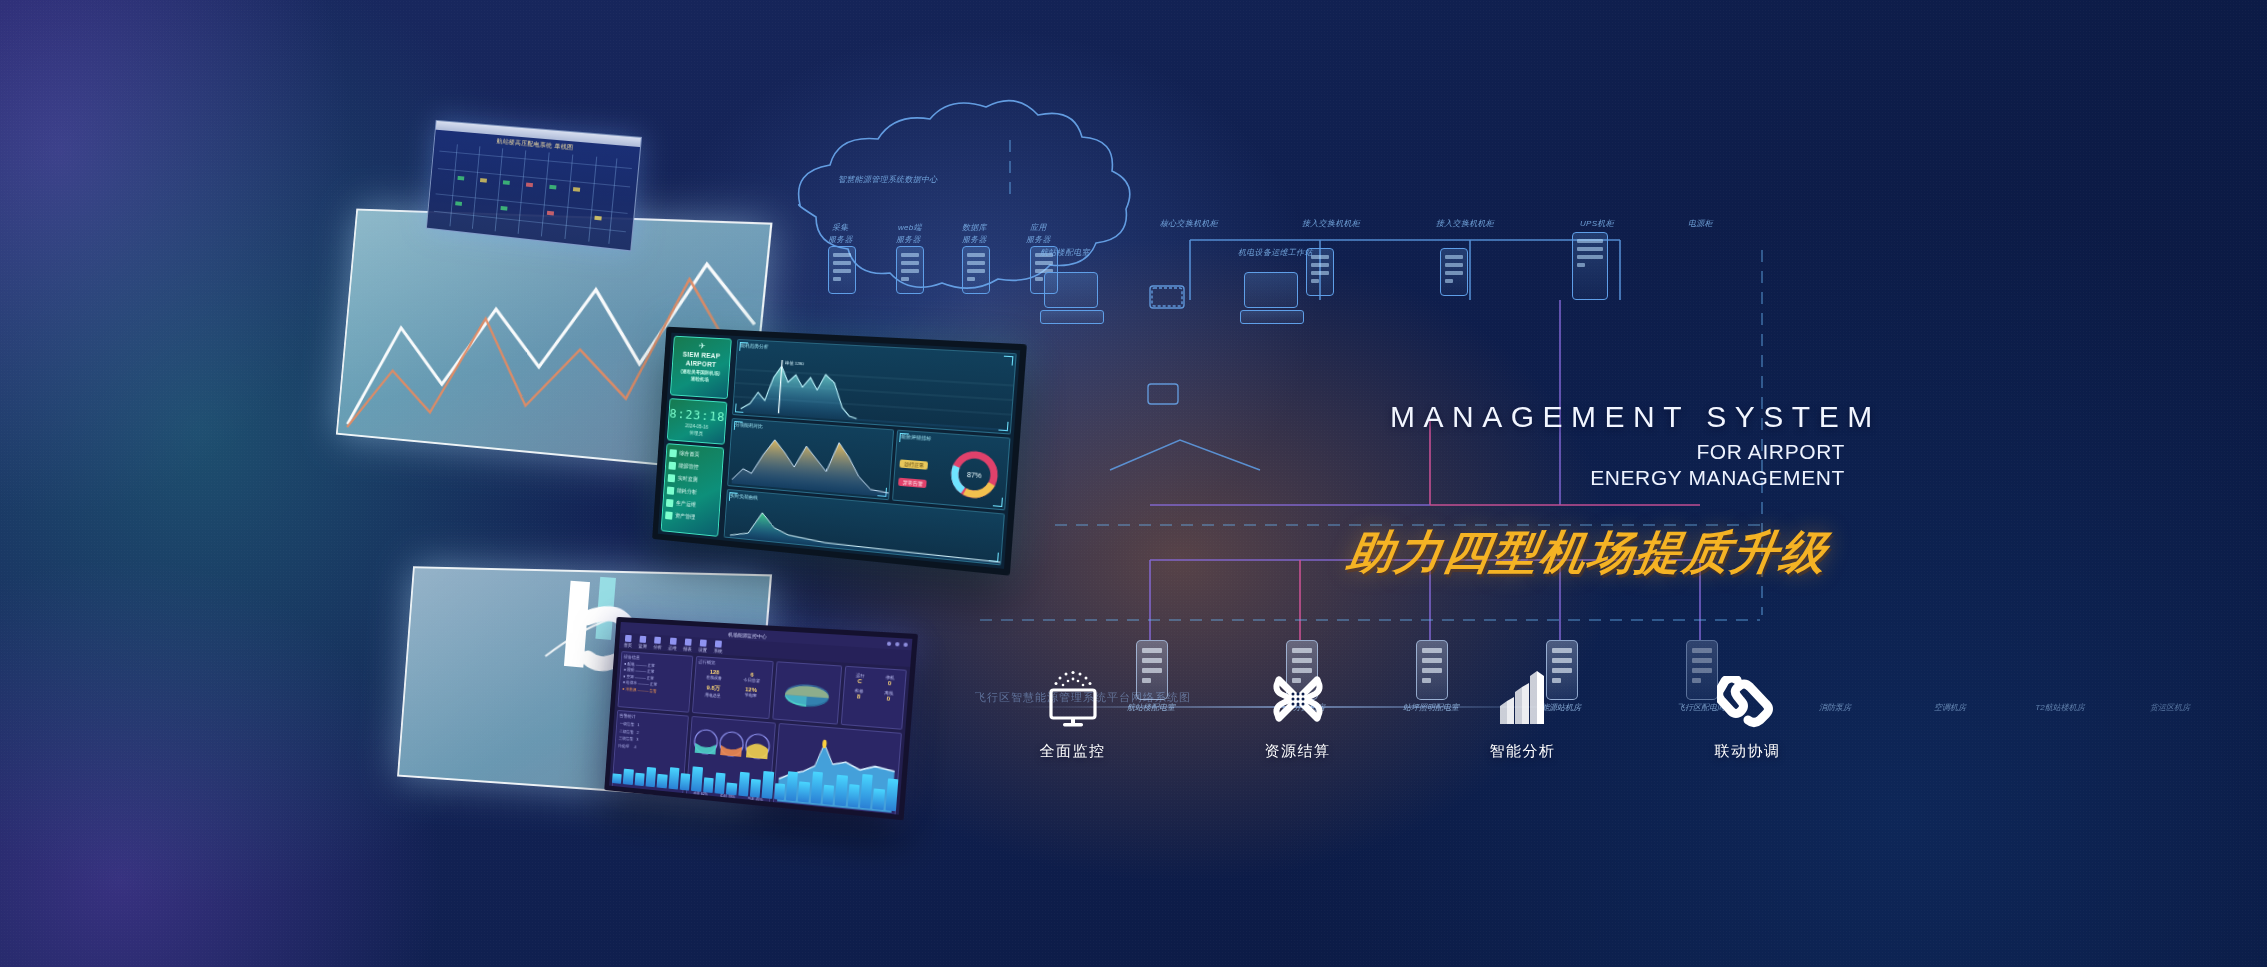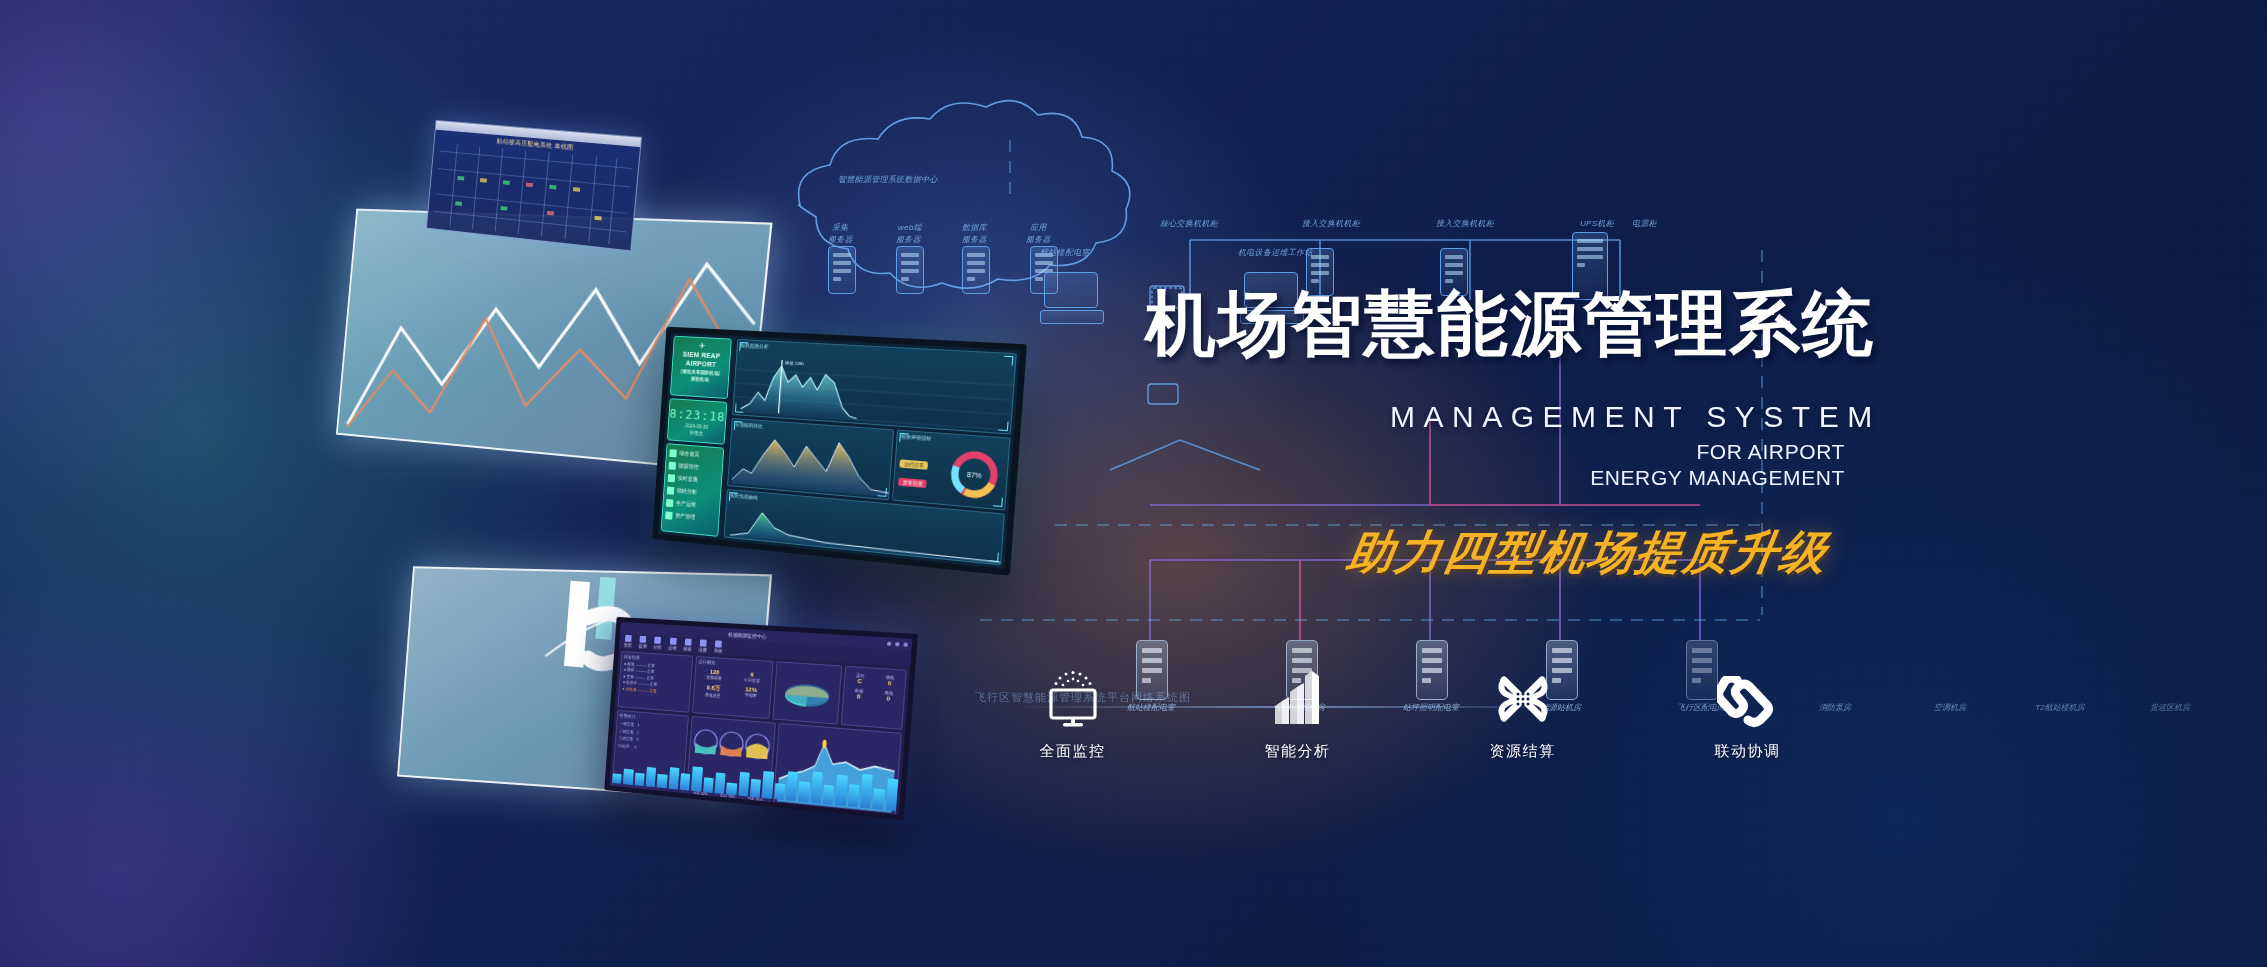"电源柜" div.tlabel { left: 1632px -> 1688px }
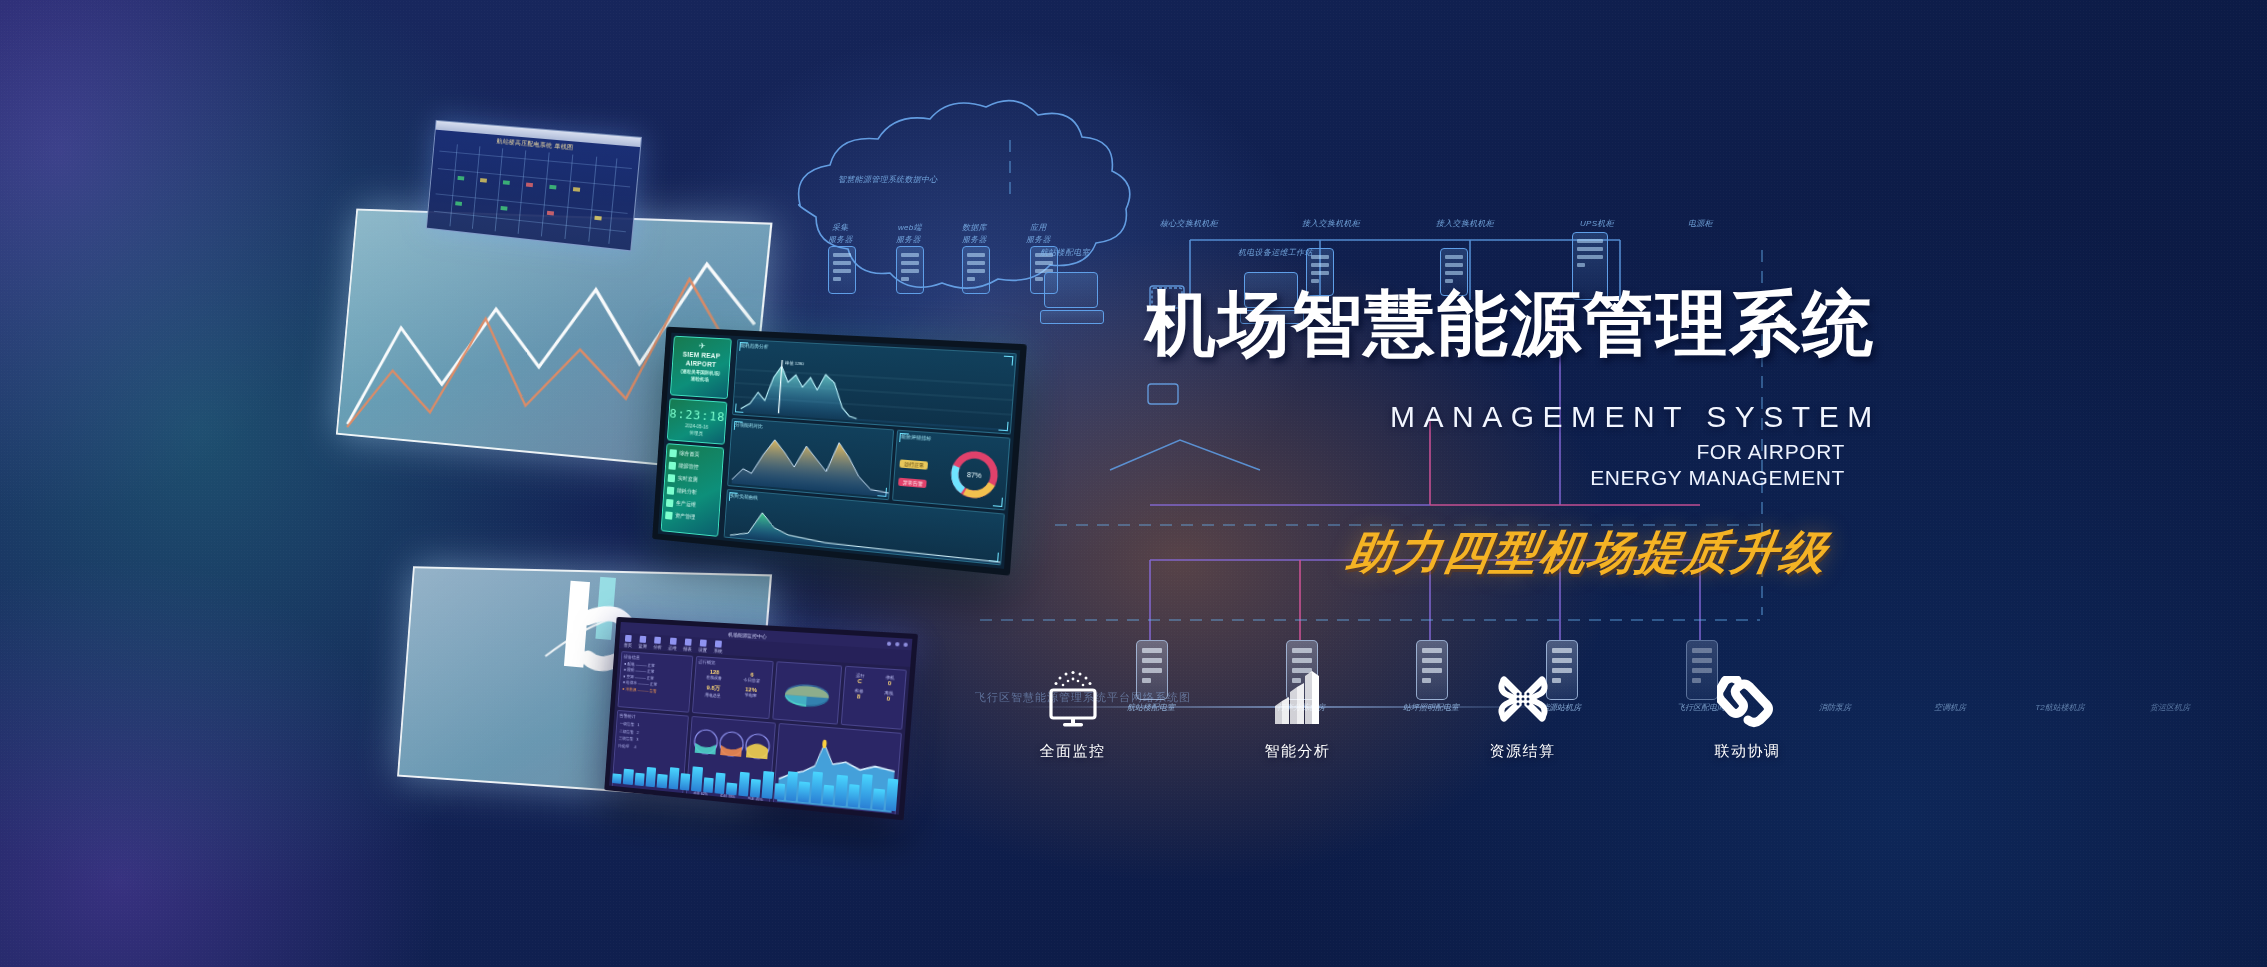"机场智慧能源管理系统" div.headline { html: <div>机场智慧能源管理系统</div> -> none }
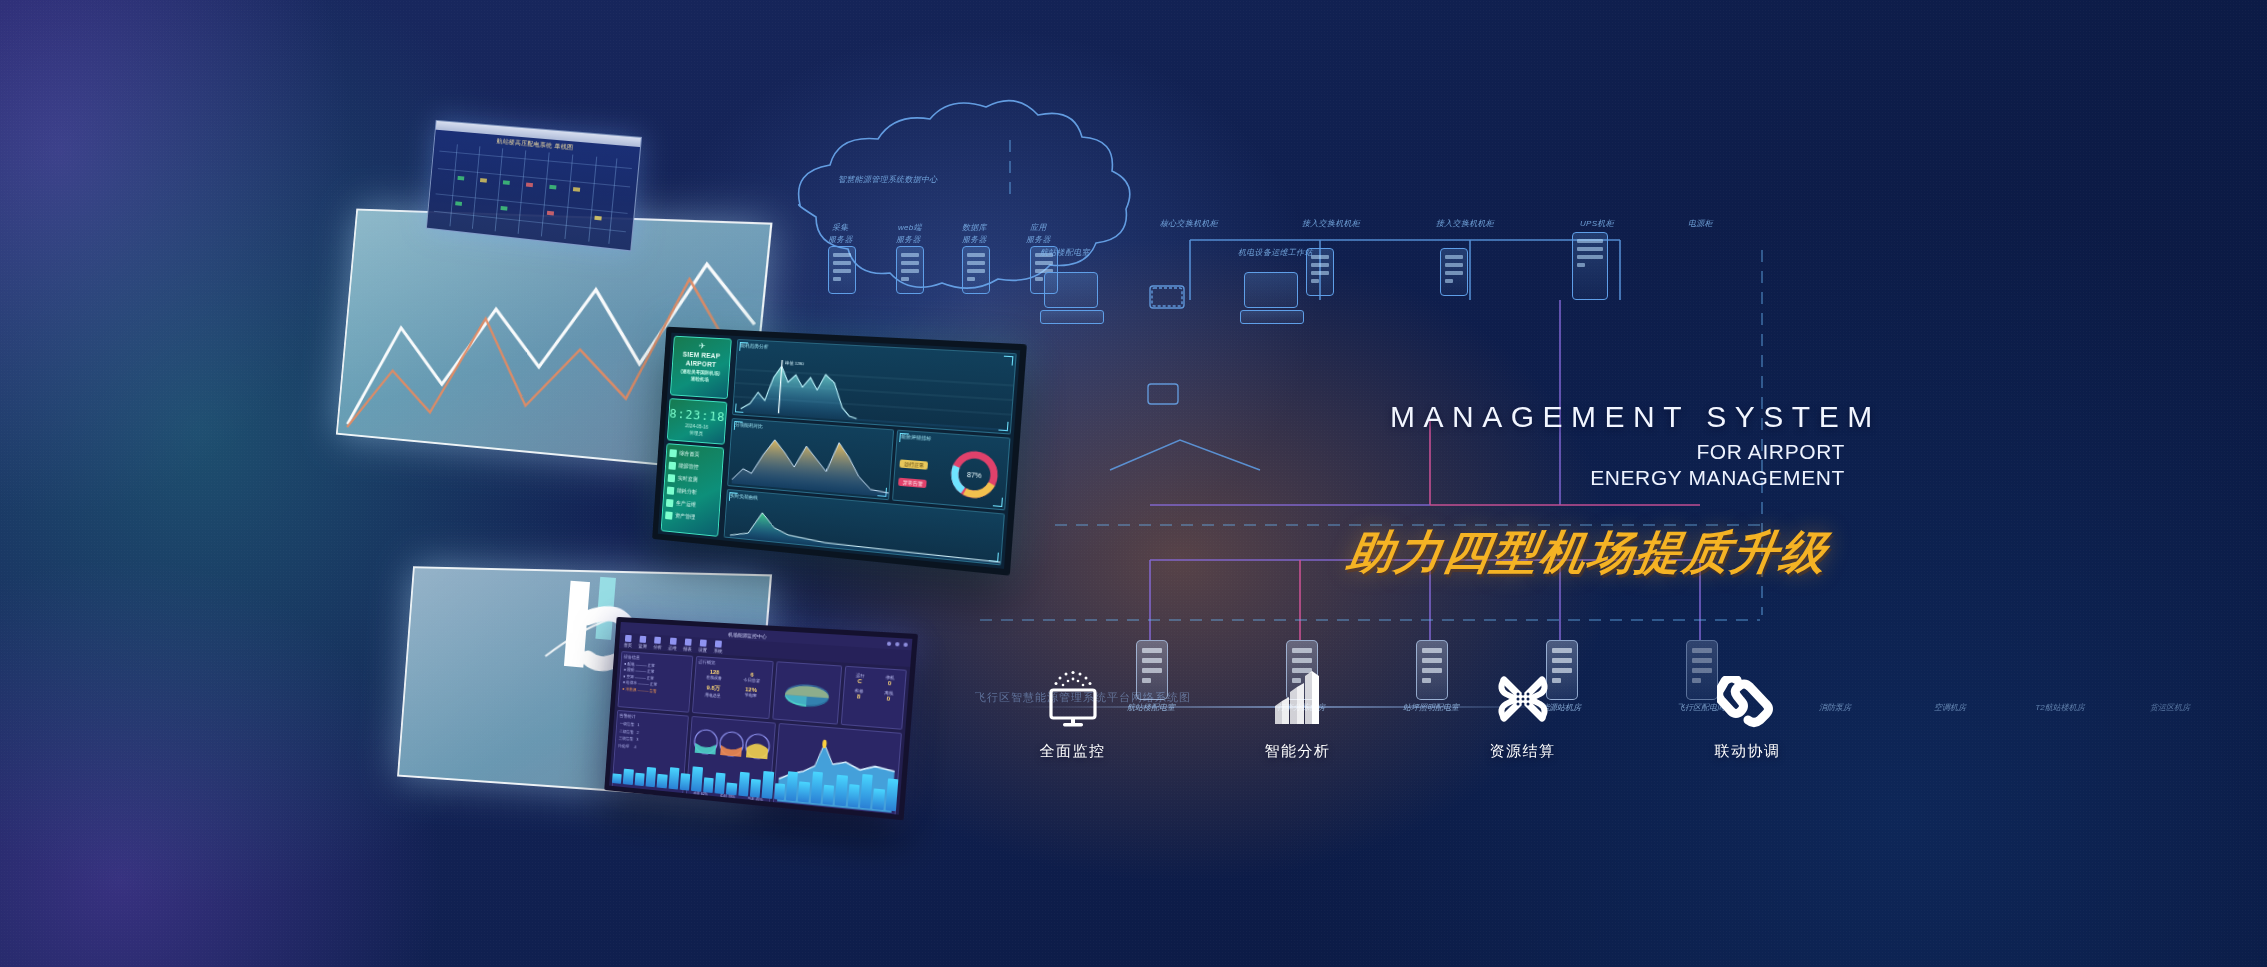"智能分析" div.feat { order: before "资源结算" -> after "资源结算" }
